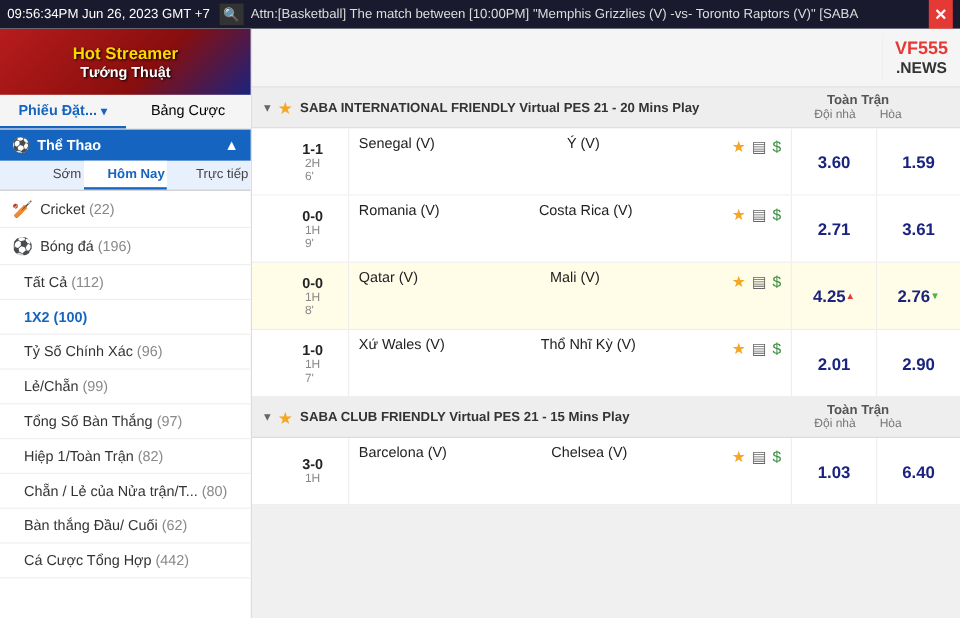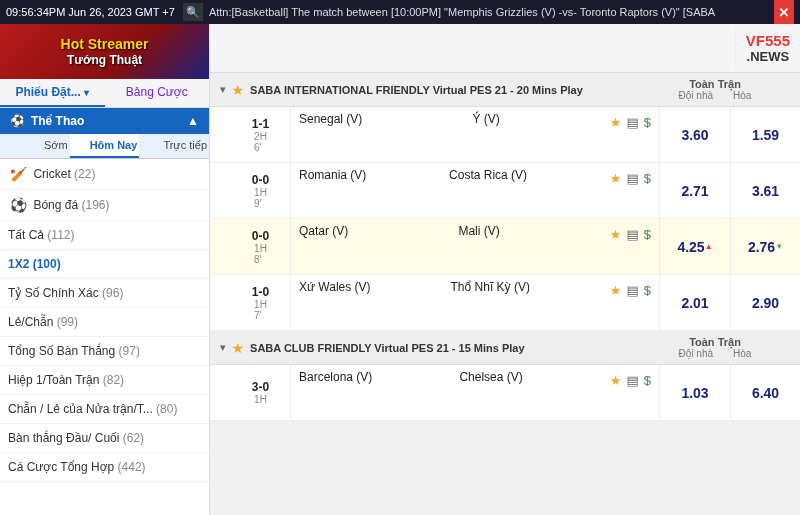"Bảng Cược" .sidebar-tab { color: #6d28d9 -> #000000 }
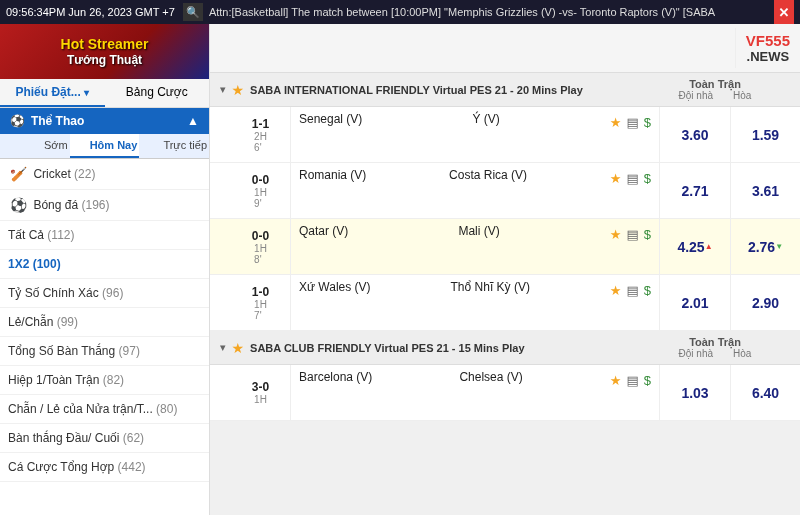"Tất Cả (112)" .sidebar-item.sub { padding-left: 8px -> 20px }
